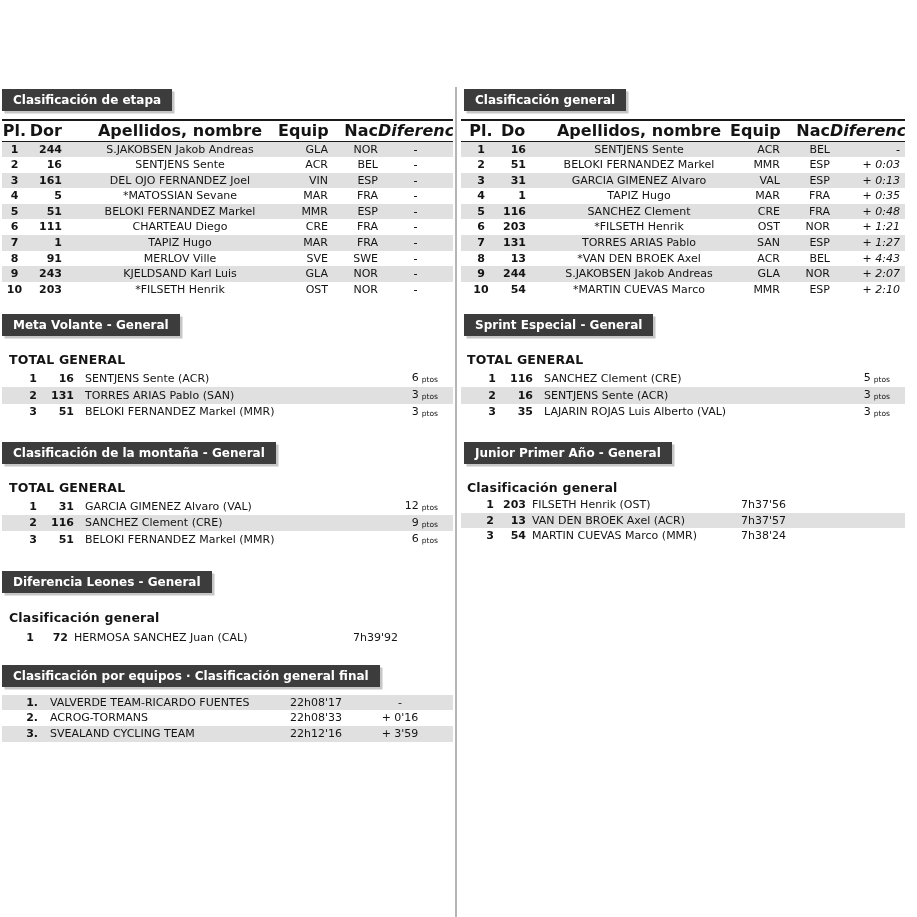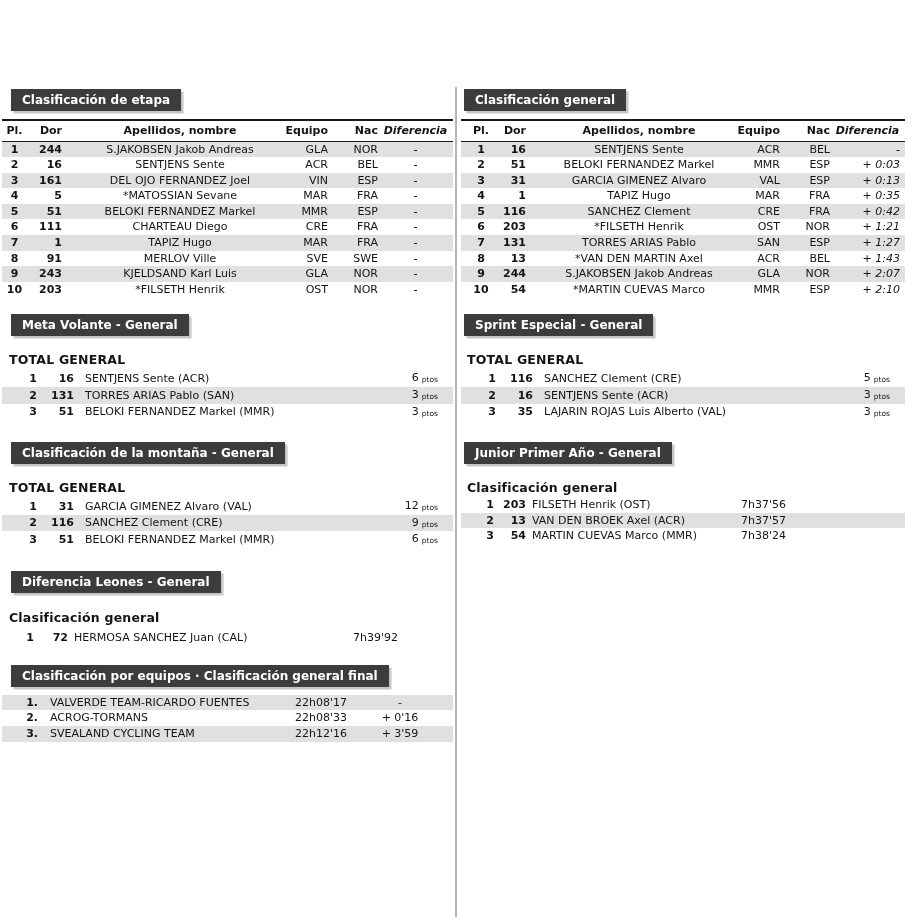"Clasificación de etapa" .col-left .tab { margin-left: 9px -> none }
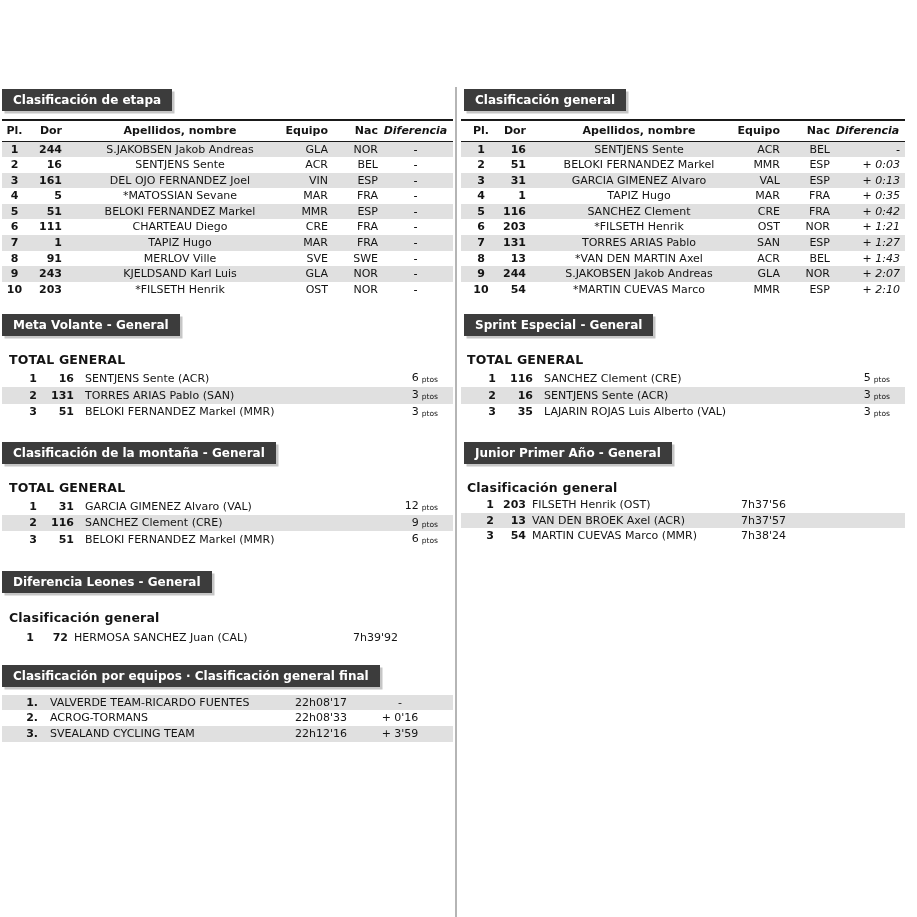"Pl." .main-table thead th { font-size: 11px -> 16px }
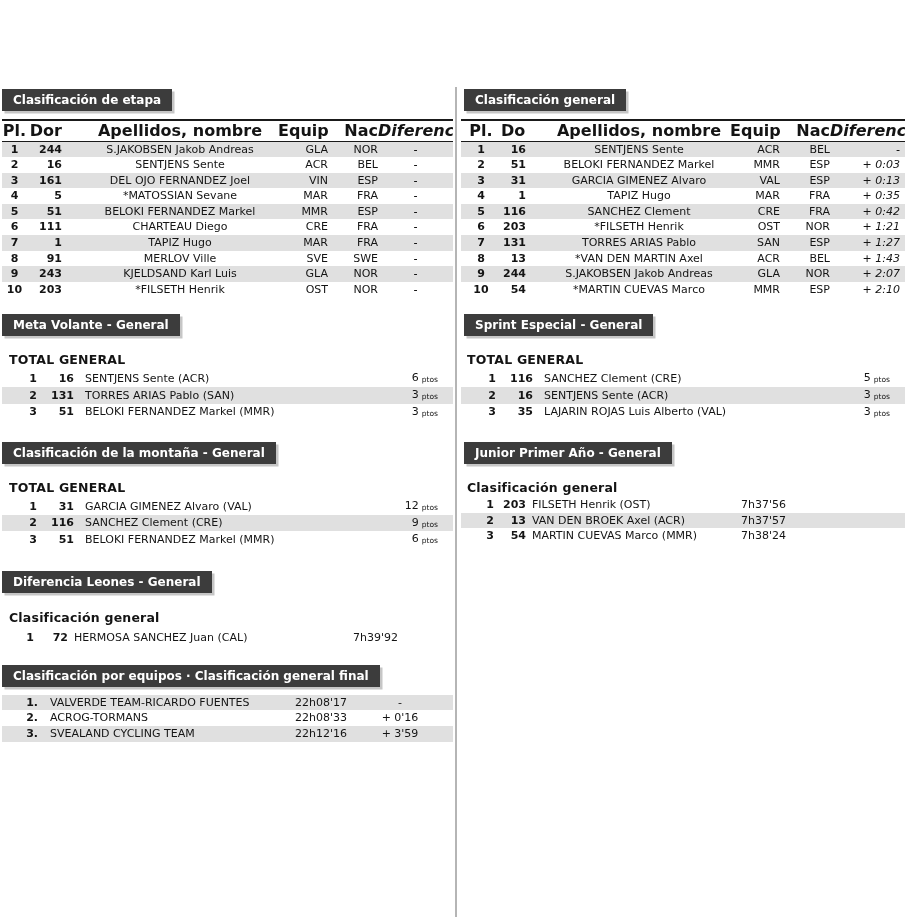"+ 0:42" td.c-diff { text: 0:42 -> 0:48 }
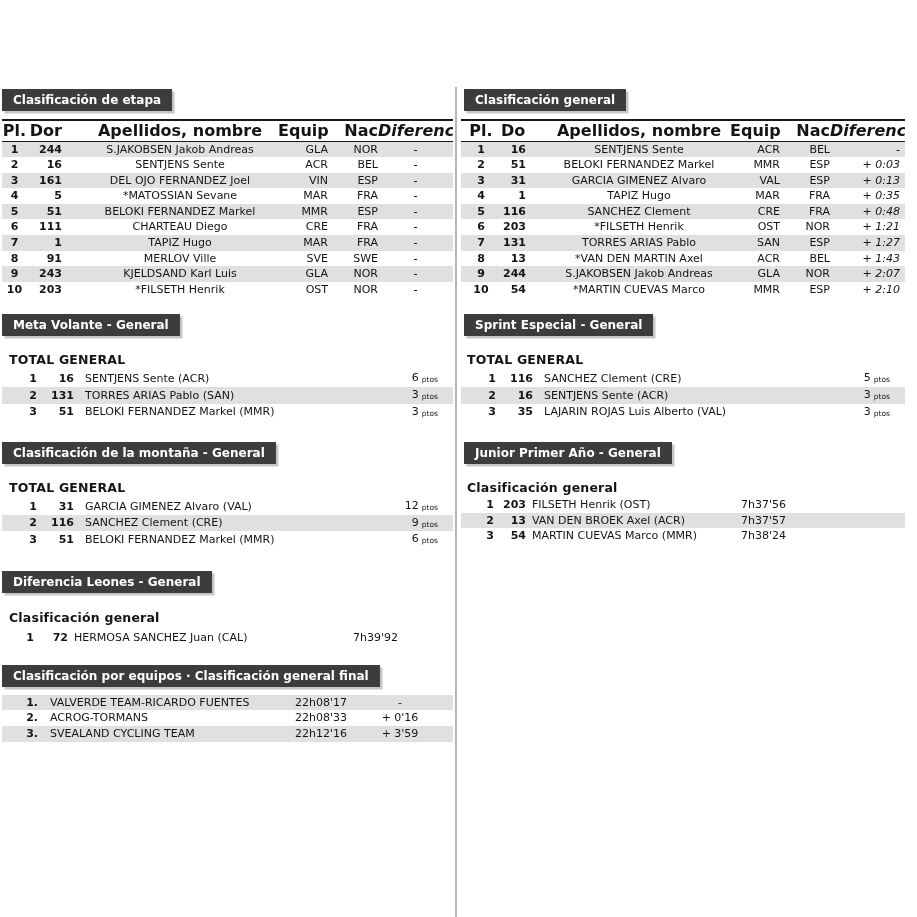"*VAN DEN MARTIN Axel" td.c-name { text: MARTIN -> BROEK }
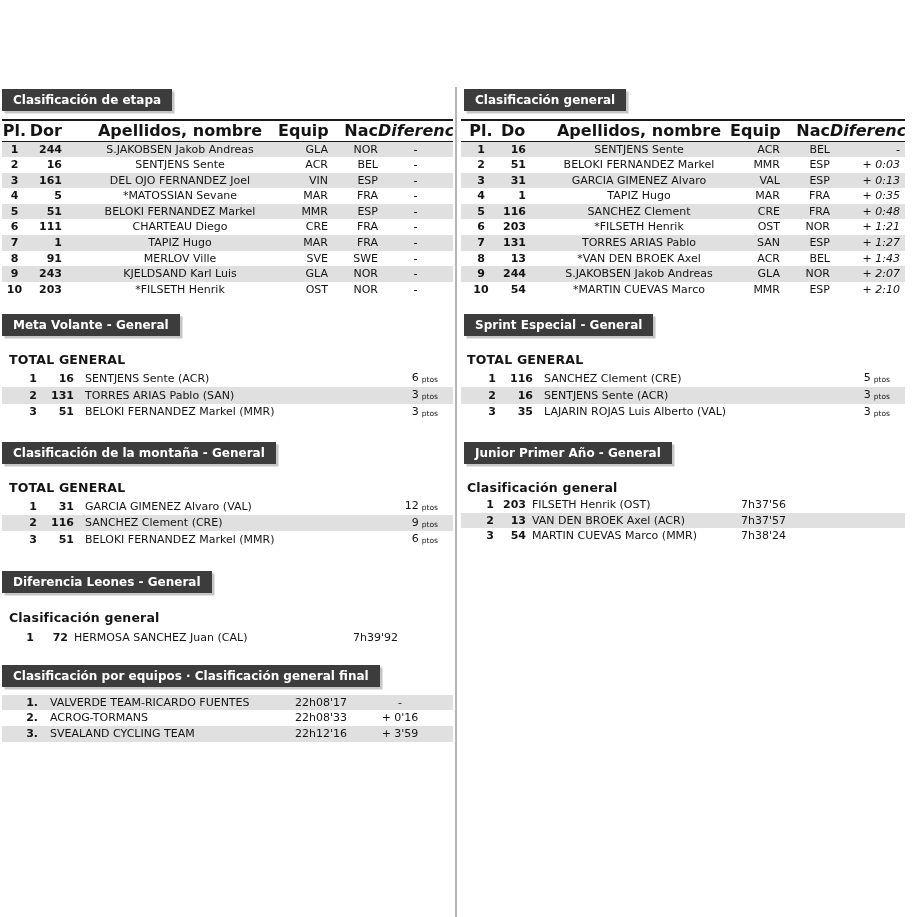"+ 1:43" td.c-diff { text: 1:43 -> 4:43 }
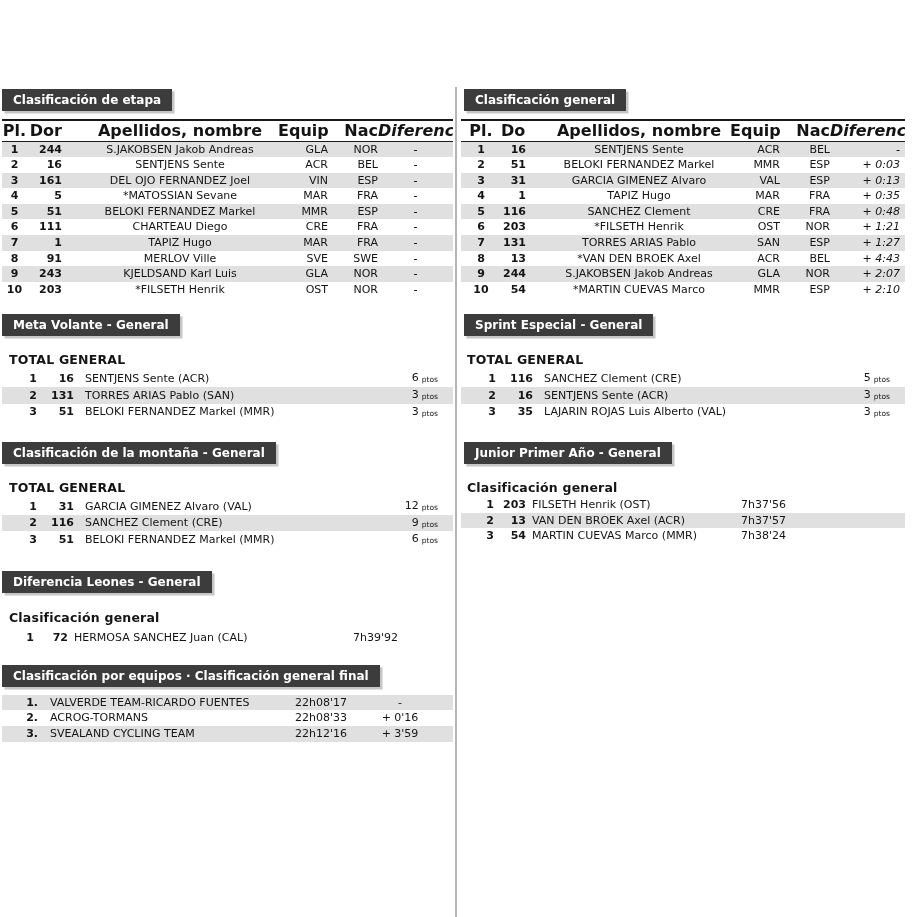"22h08'17" .q-time { text-align: right -> center }
